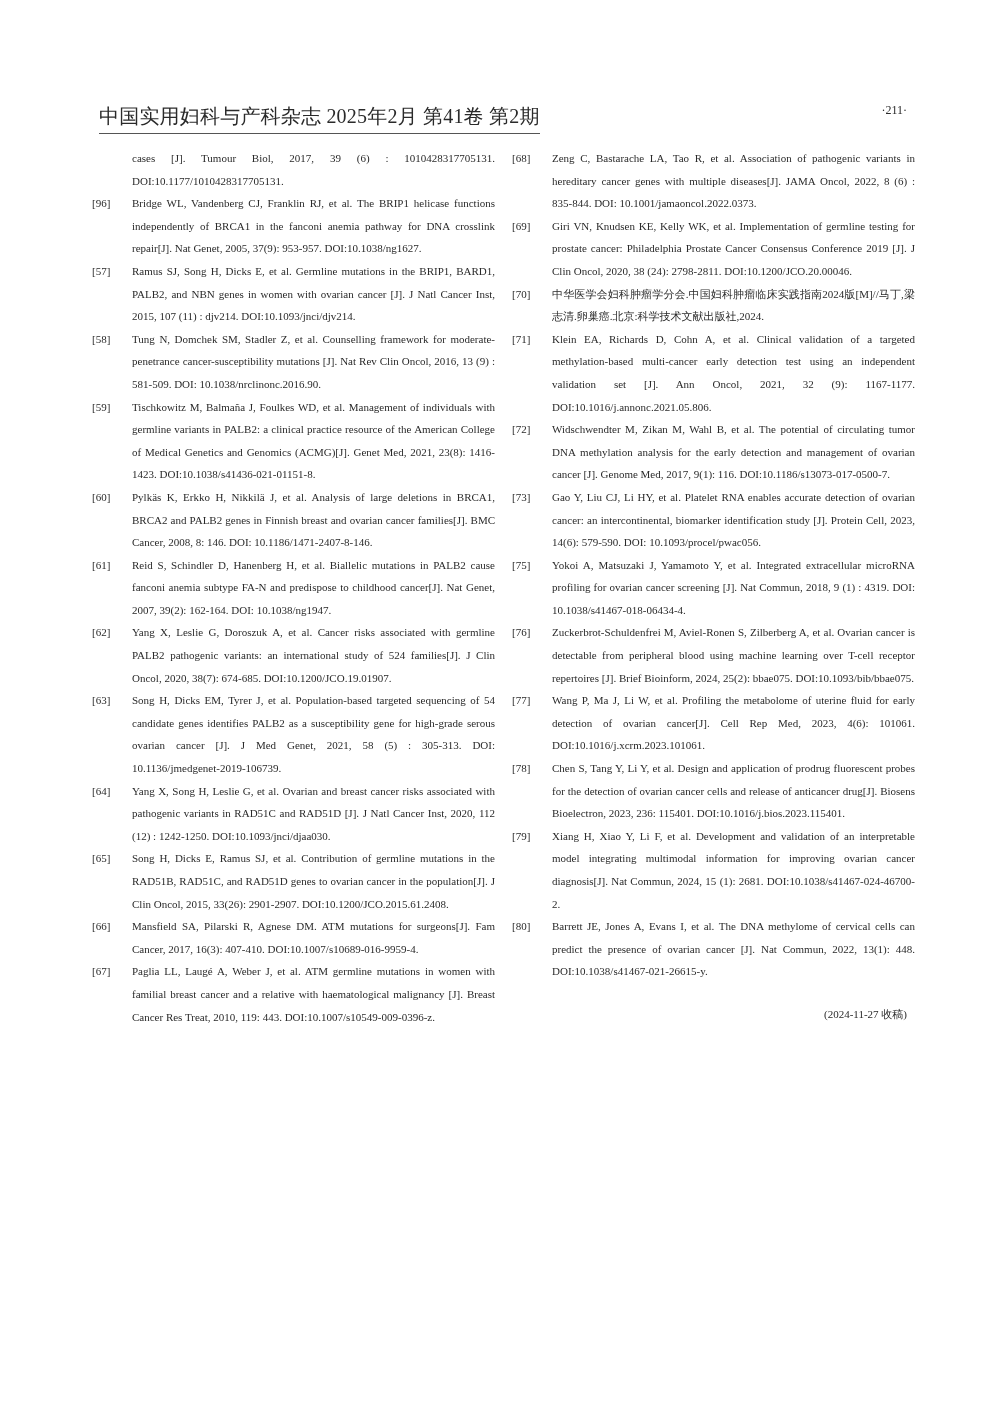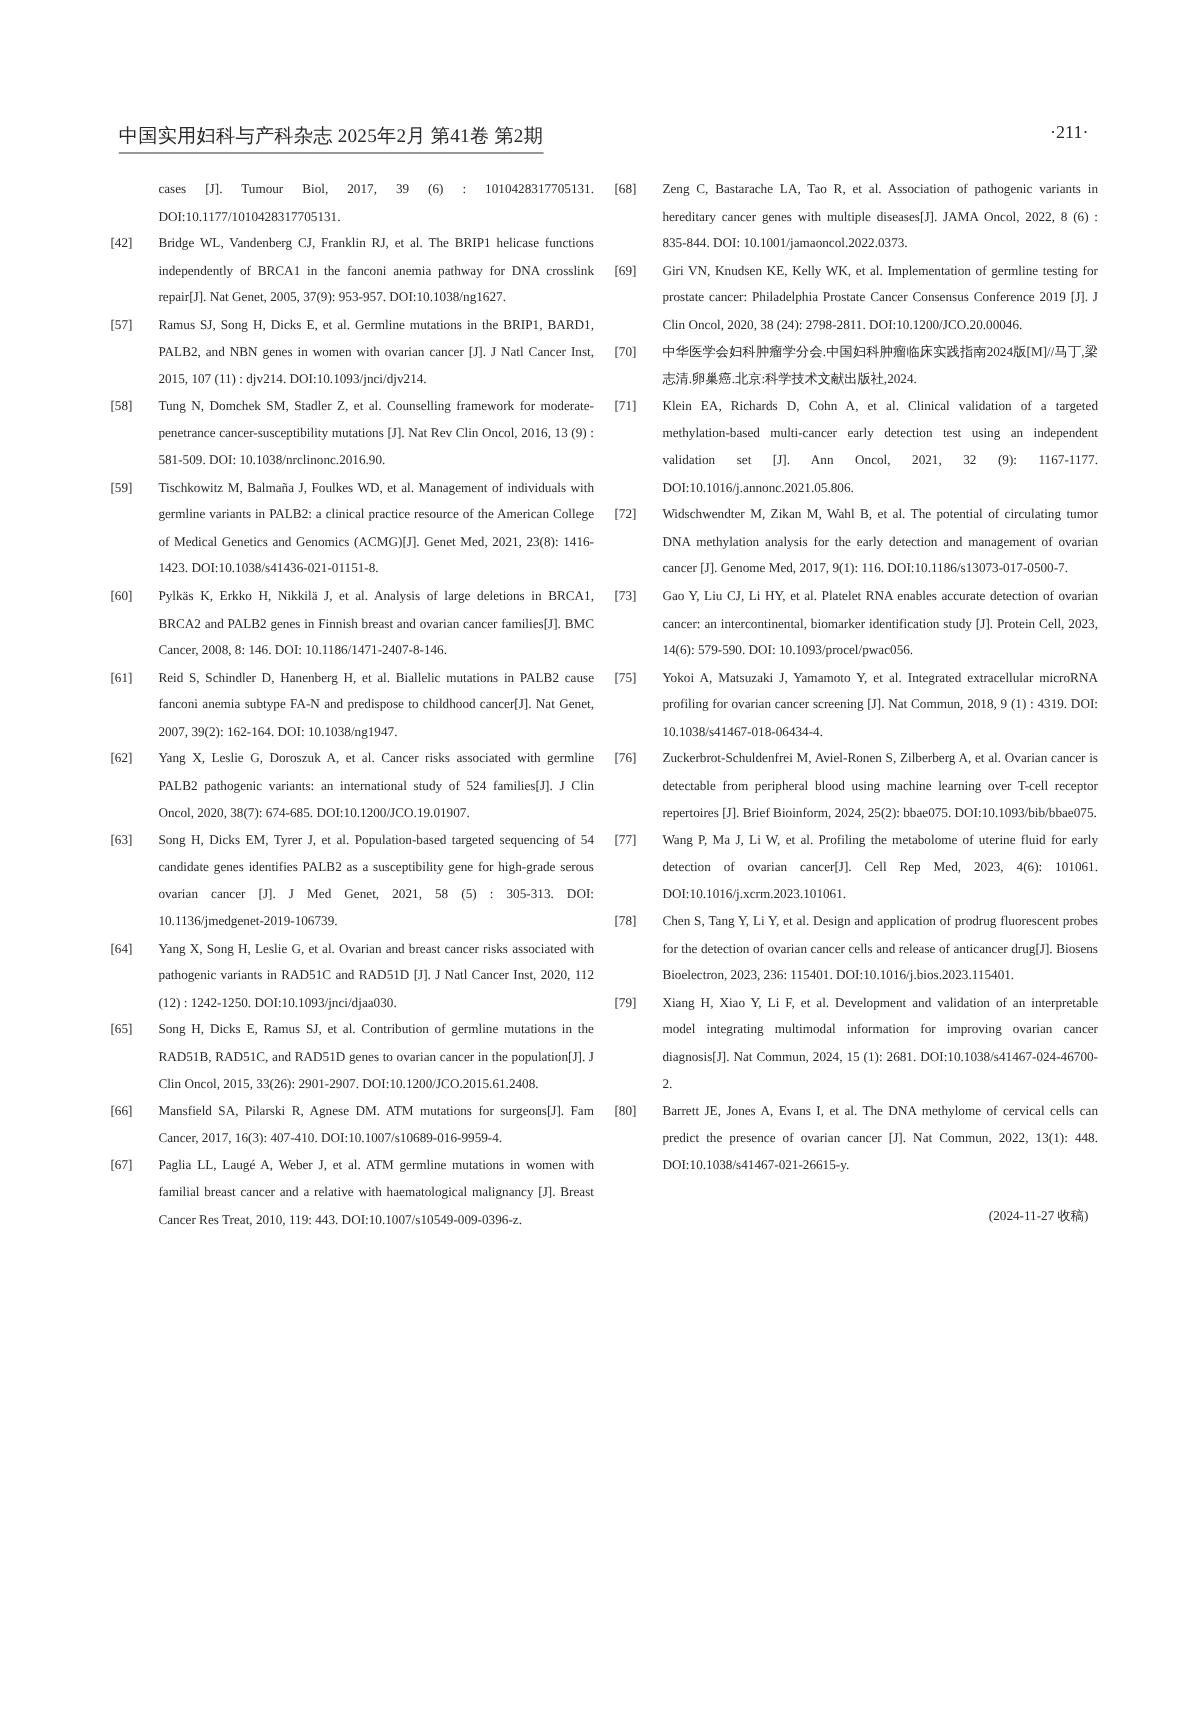"中国实用妇科与产科杂志 2025年2月 第41卷 第2期" .journal-title { font-size: 16px -> 20px }
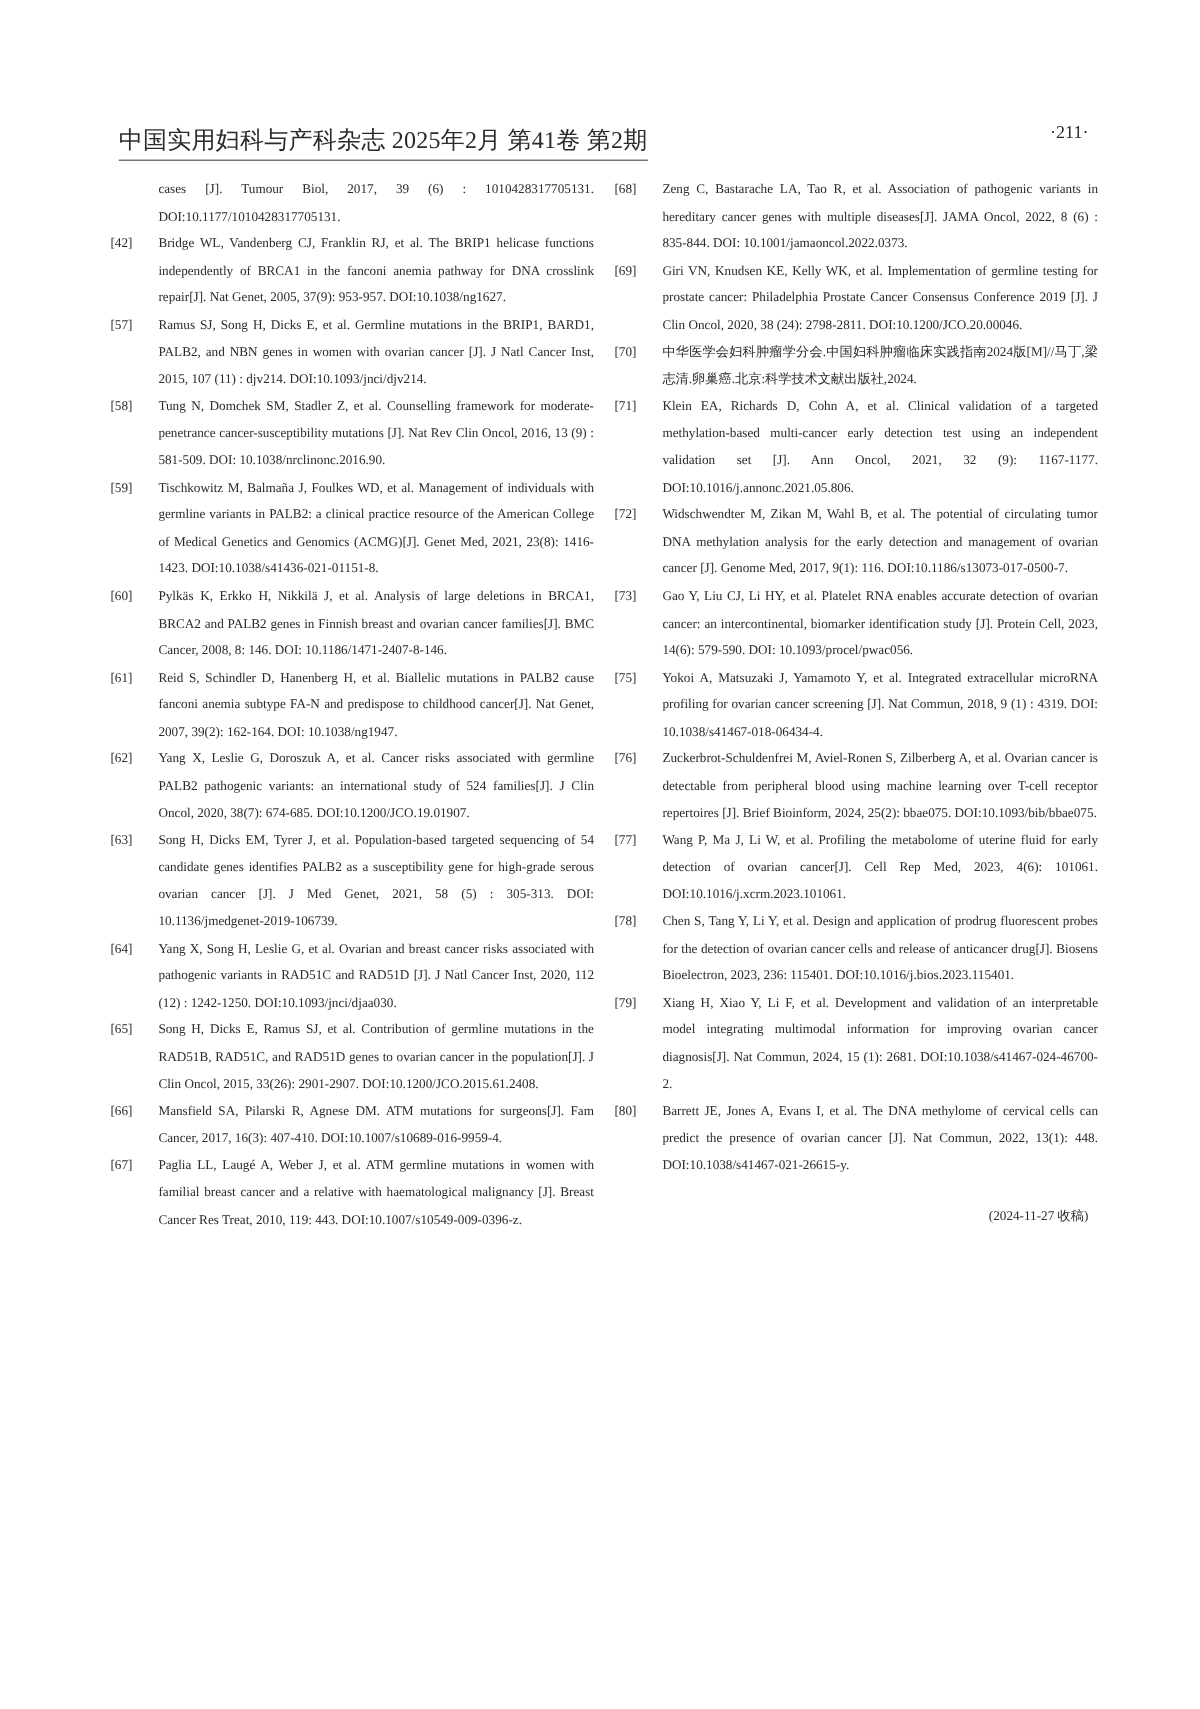"·211·" .page-number { font-size: 15px -> 12px }
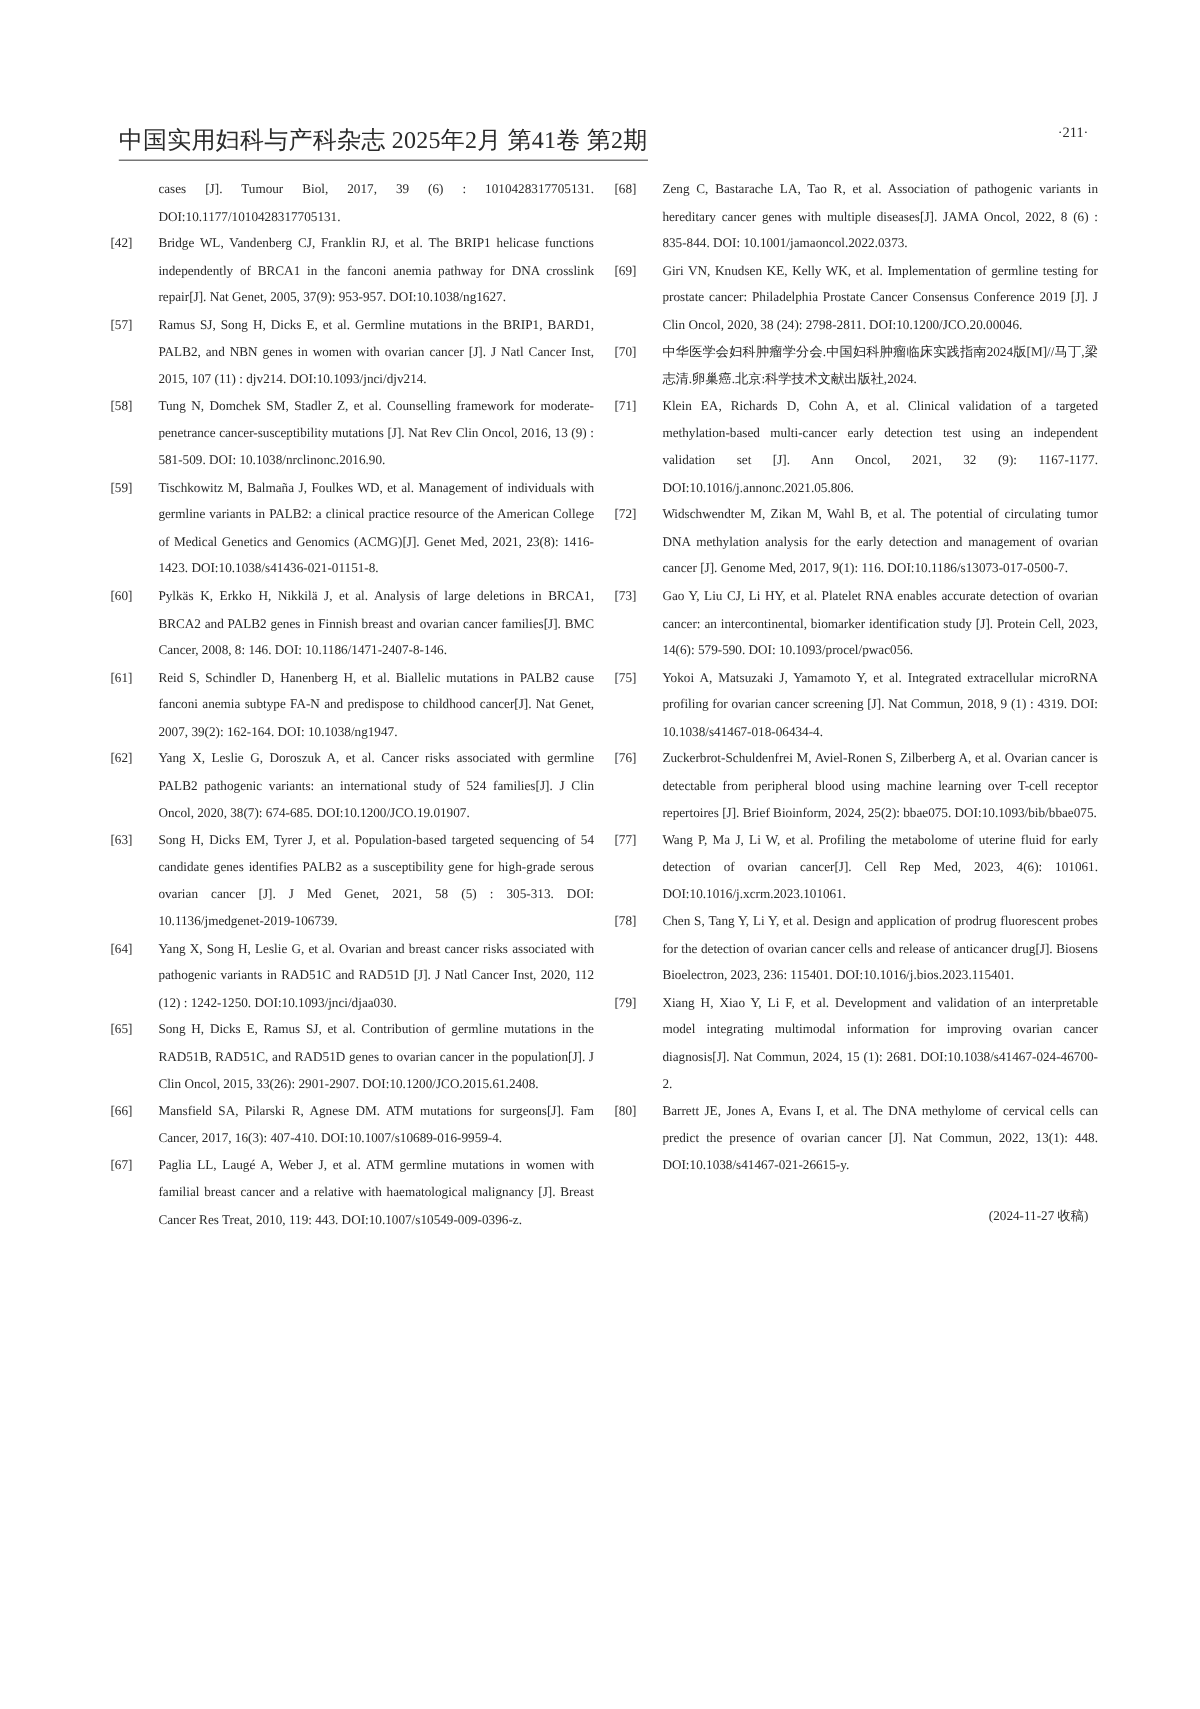"[42]" span.num { text: 42 -> 96 }
